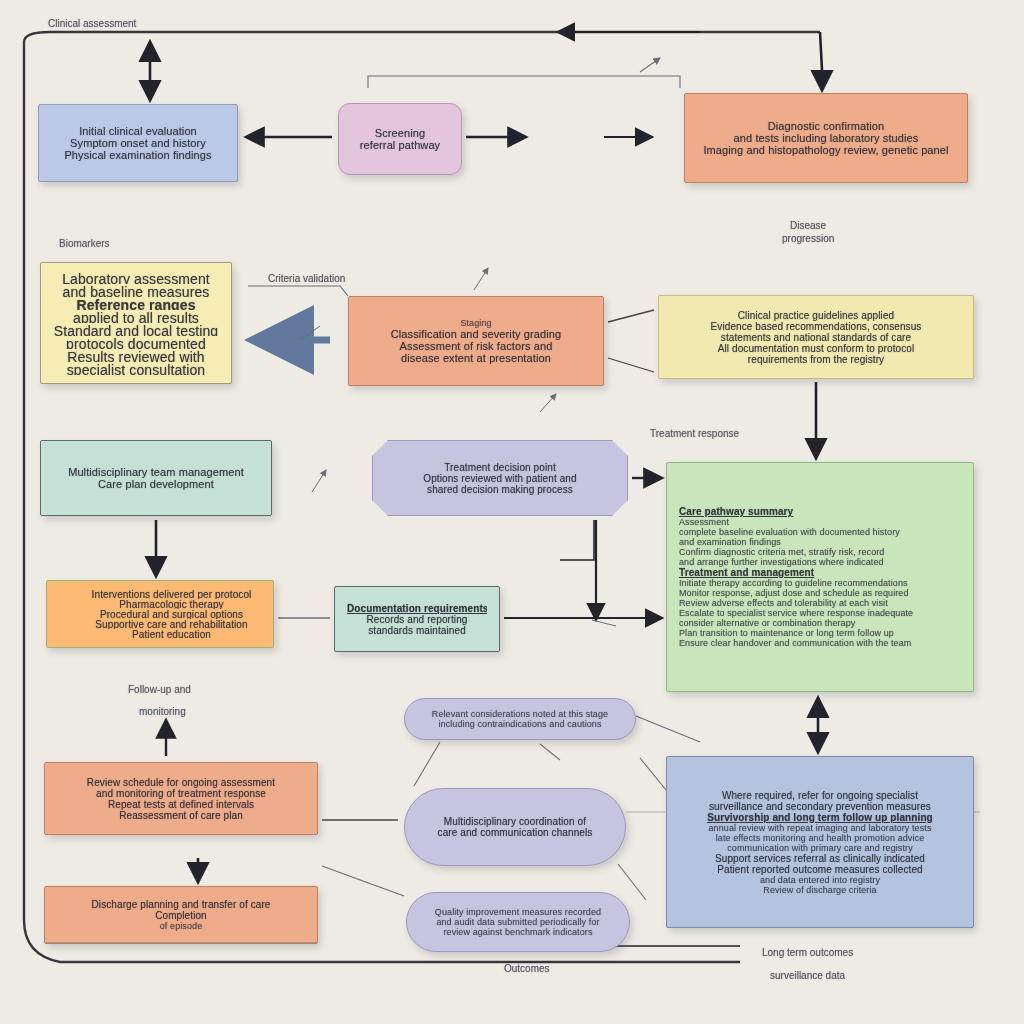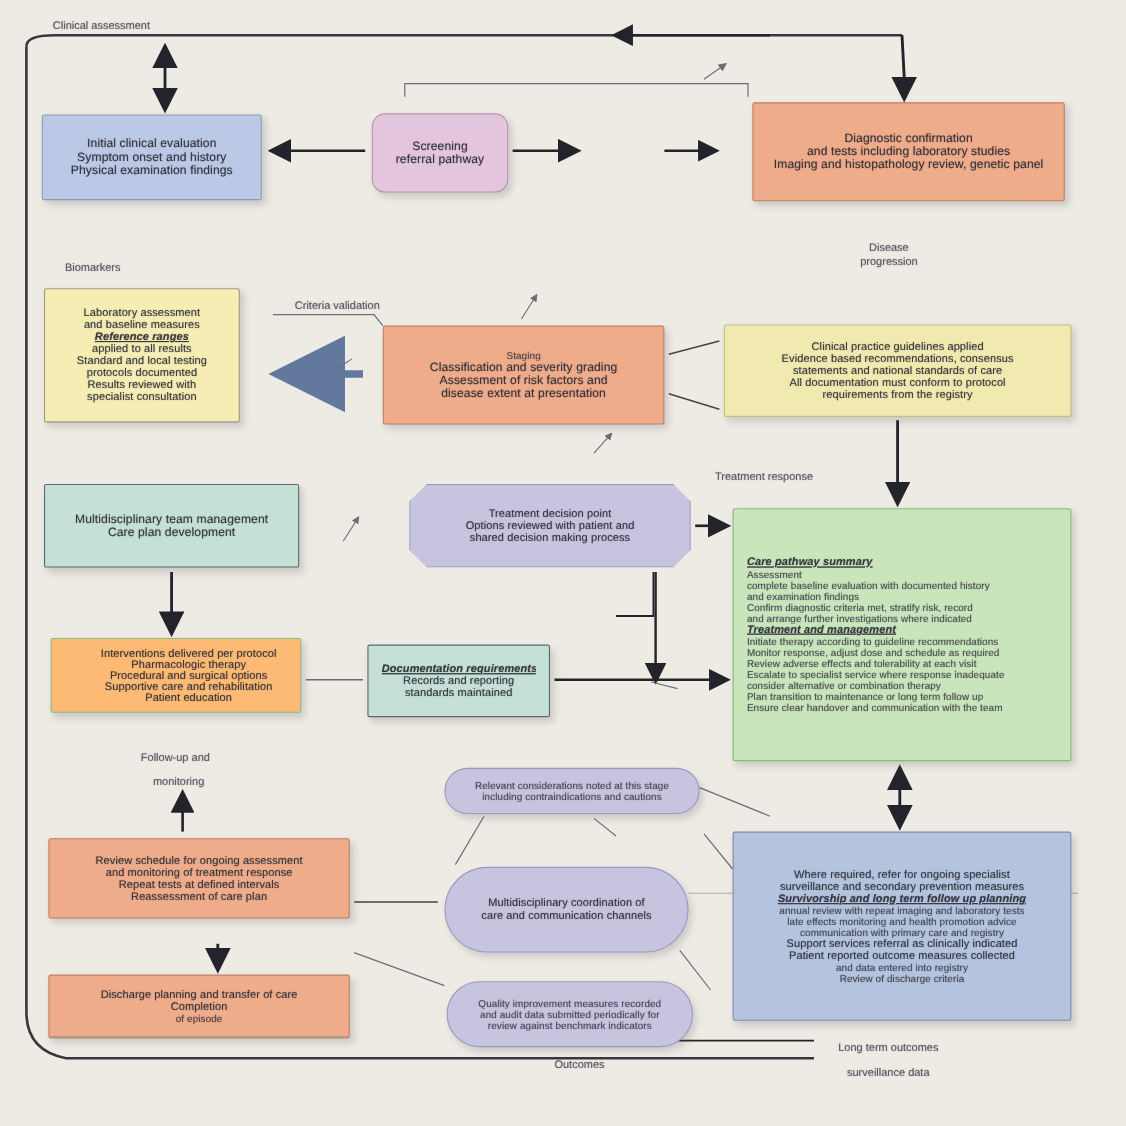"Laboratory assessment" div.node { font-size: 10px -> 14px; width: 178px -> 192px }
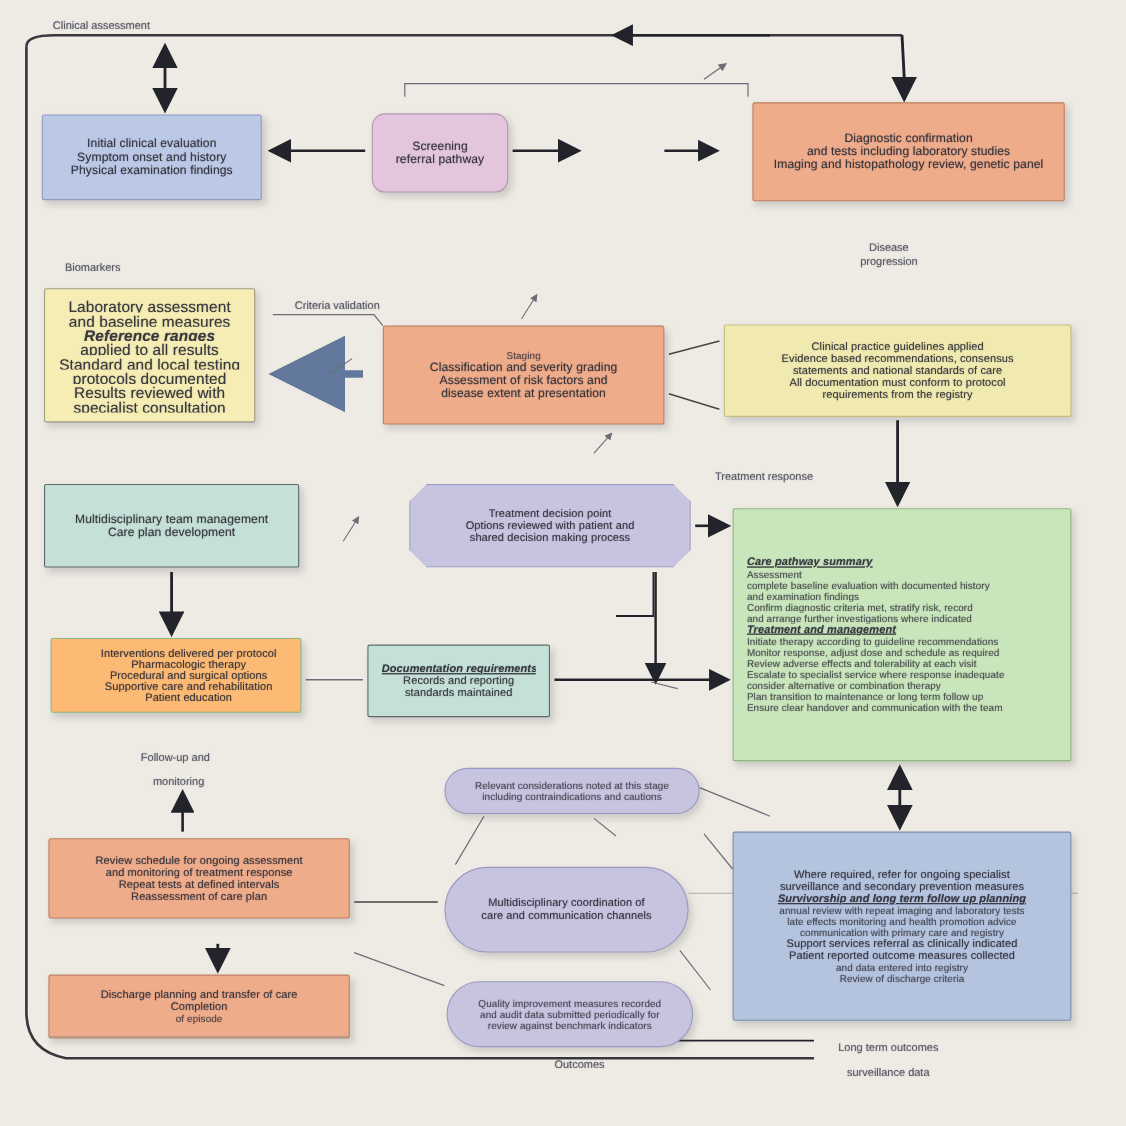"Reference ranges" .node .line.hdr { font-style: italic -> none }
